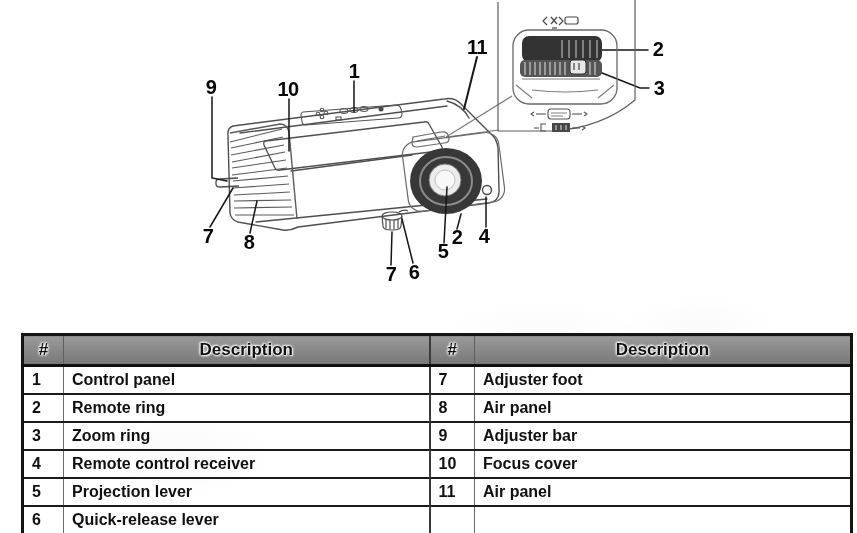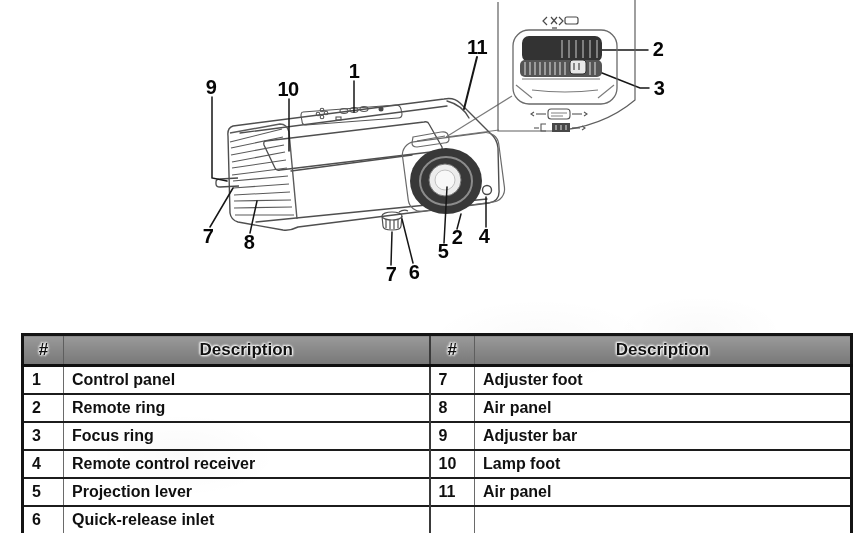"Focus ring" td { text: Focus -> Zoom }
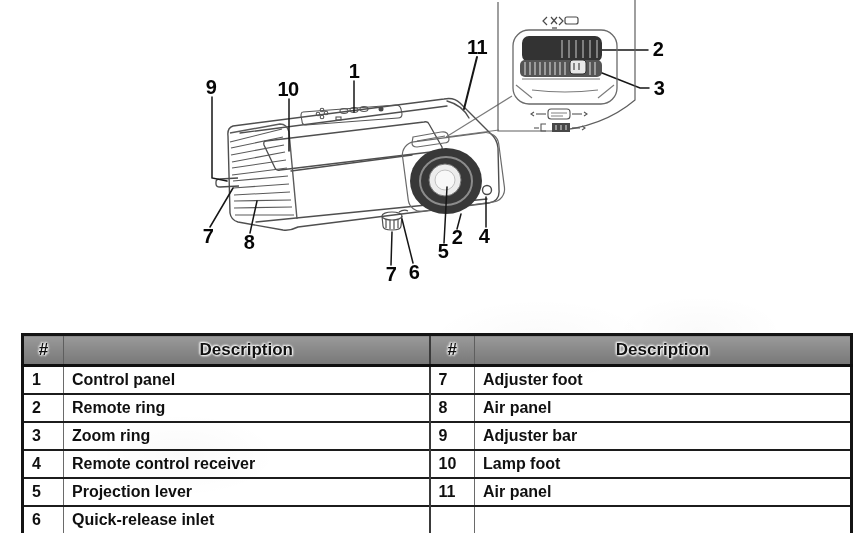"Lamp foot" td { text: Lamp foot -> Focus cover }
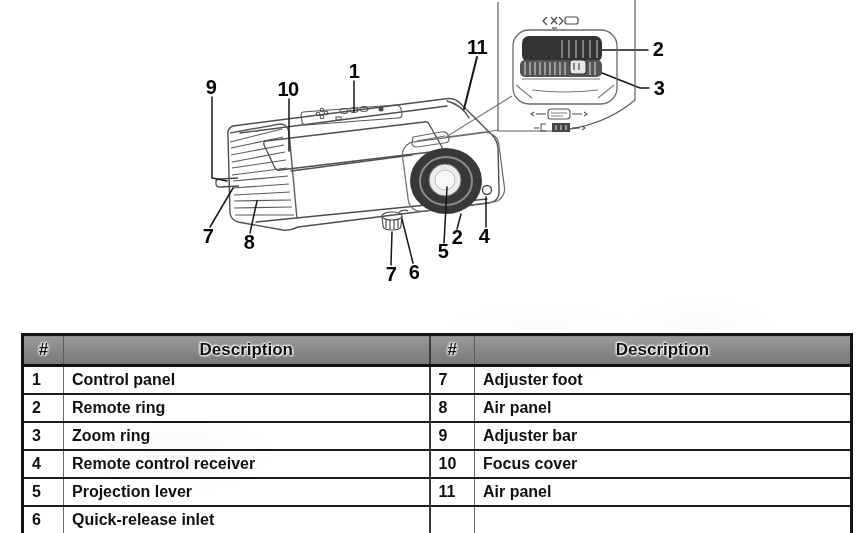"Quick-release inlet" td { text: inlet -> lever }
